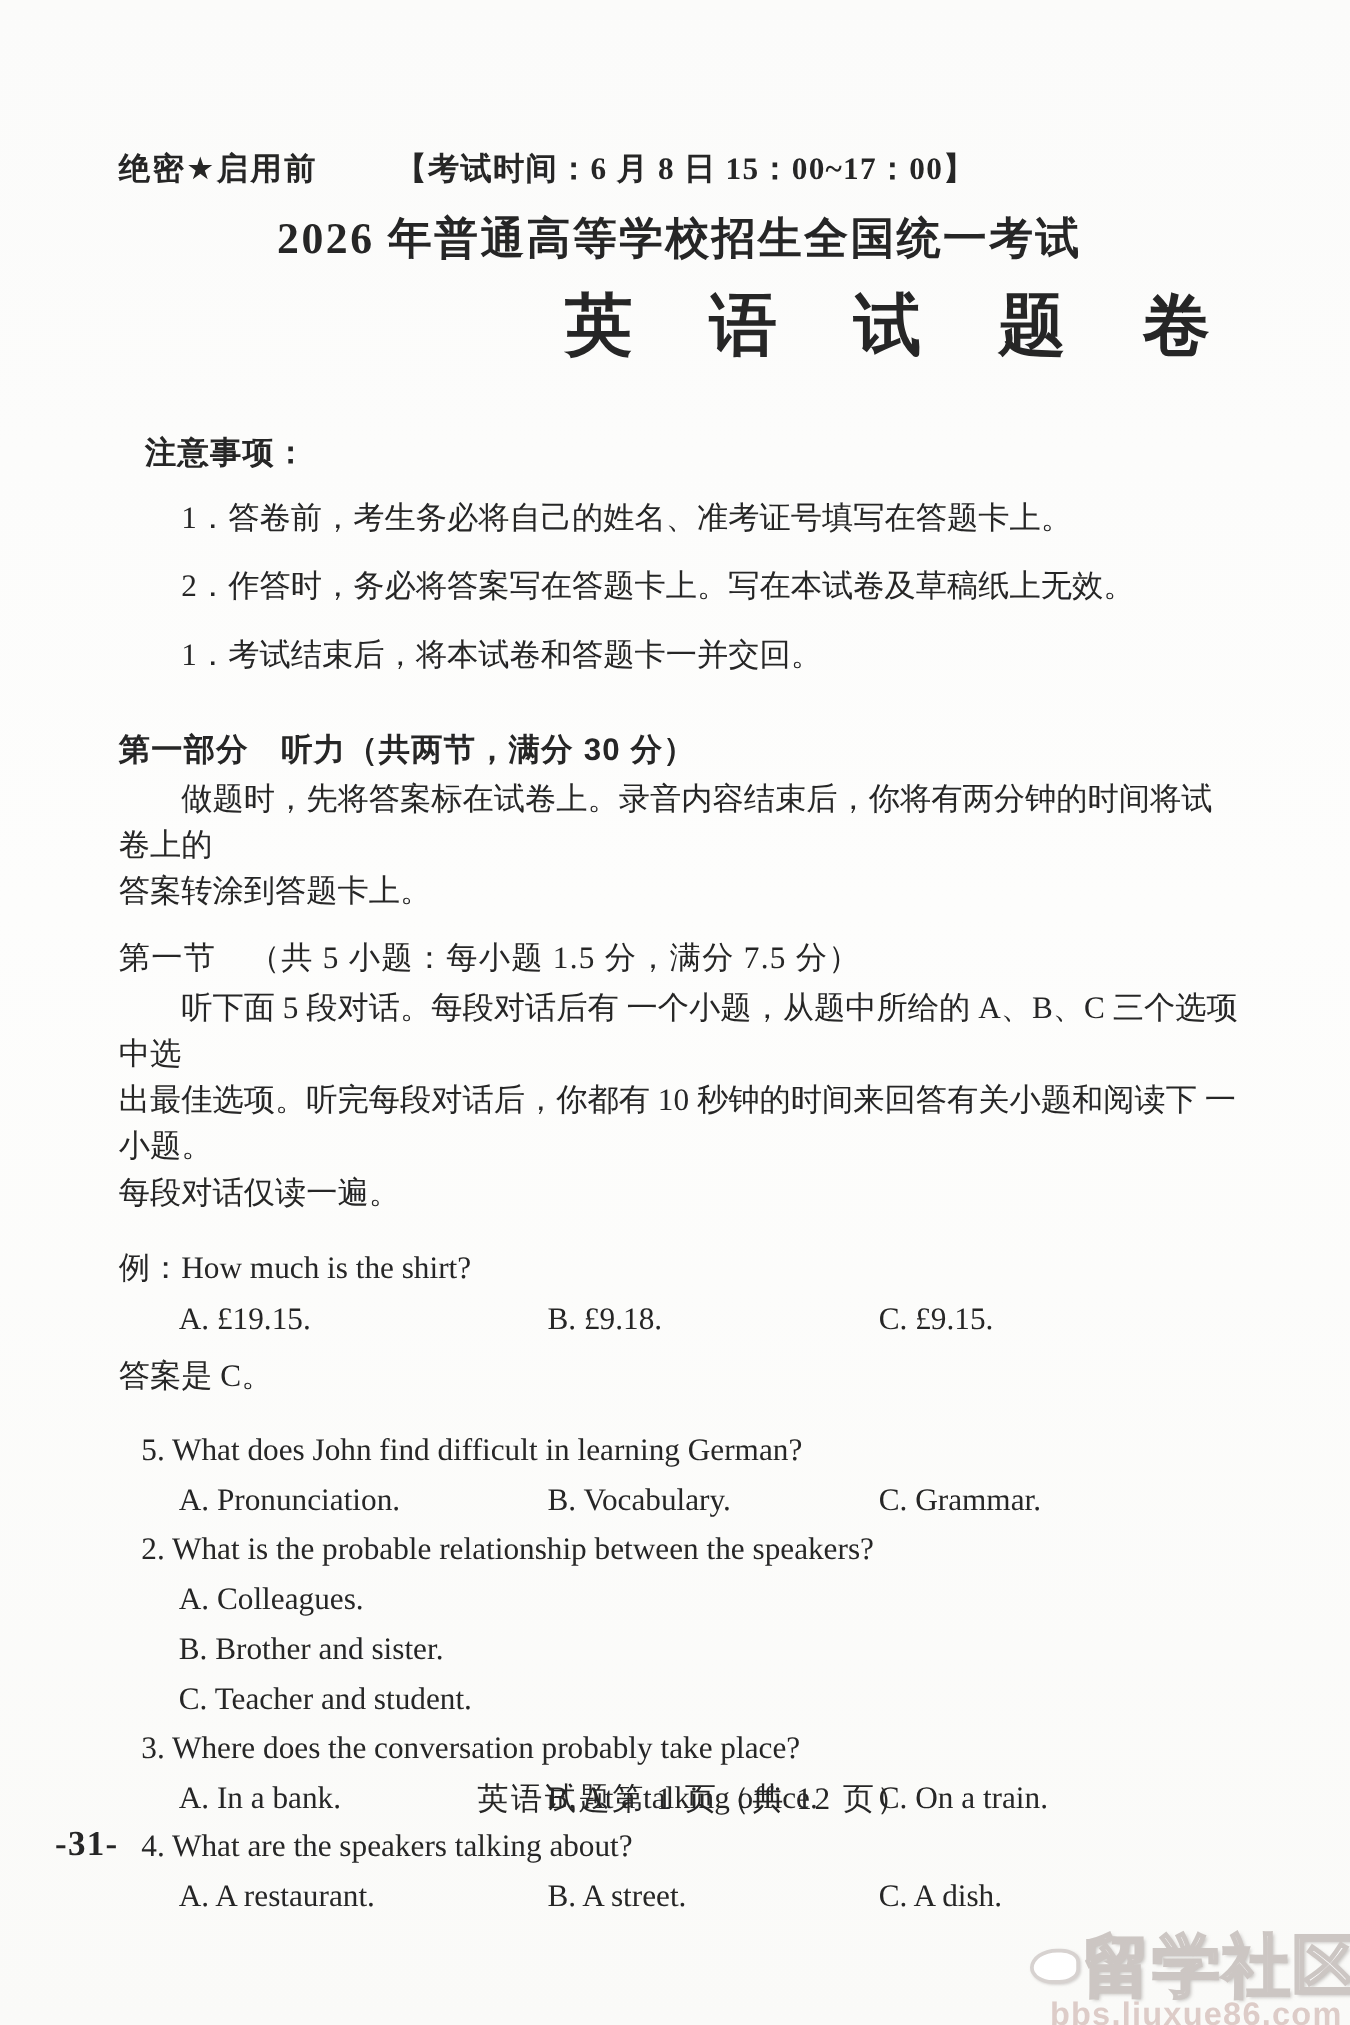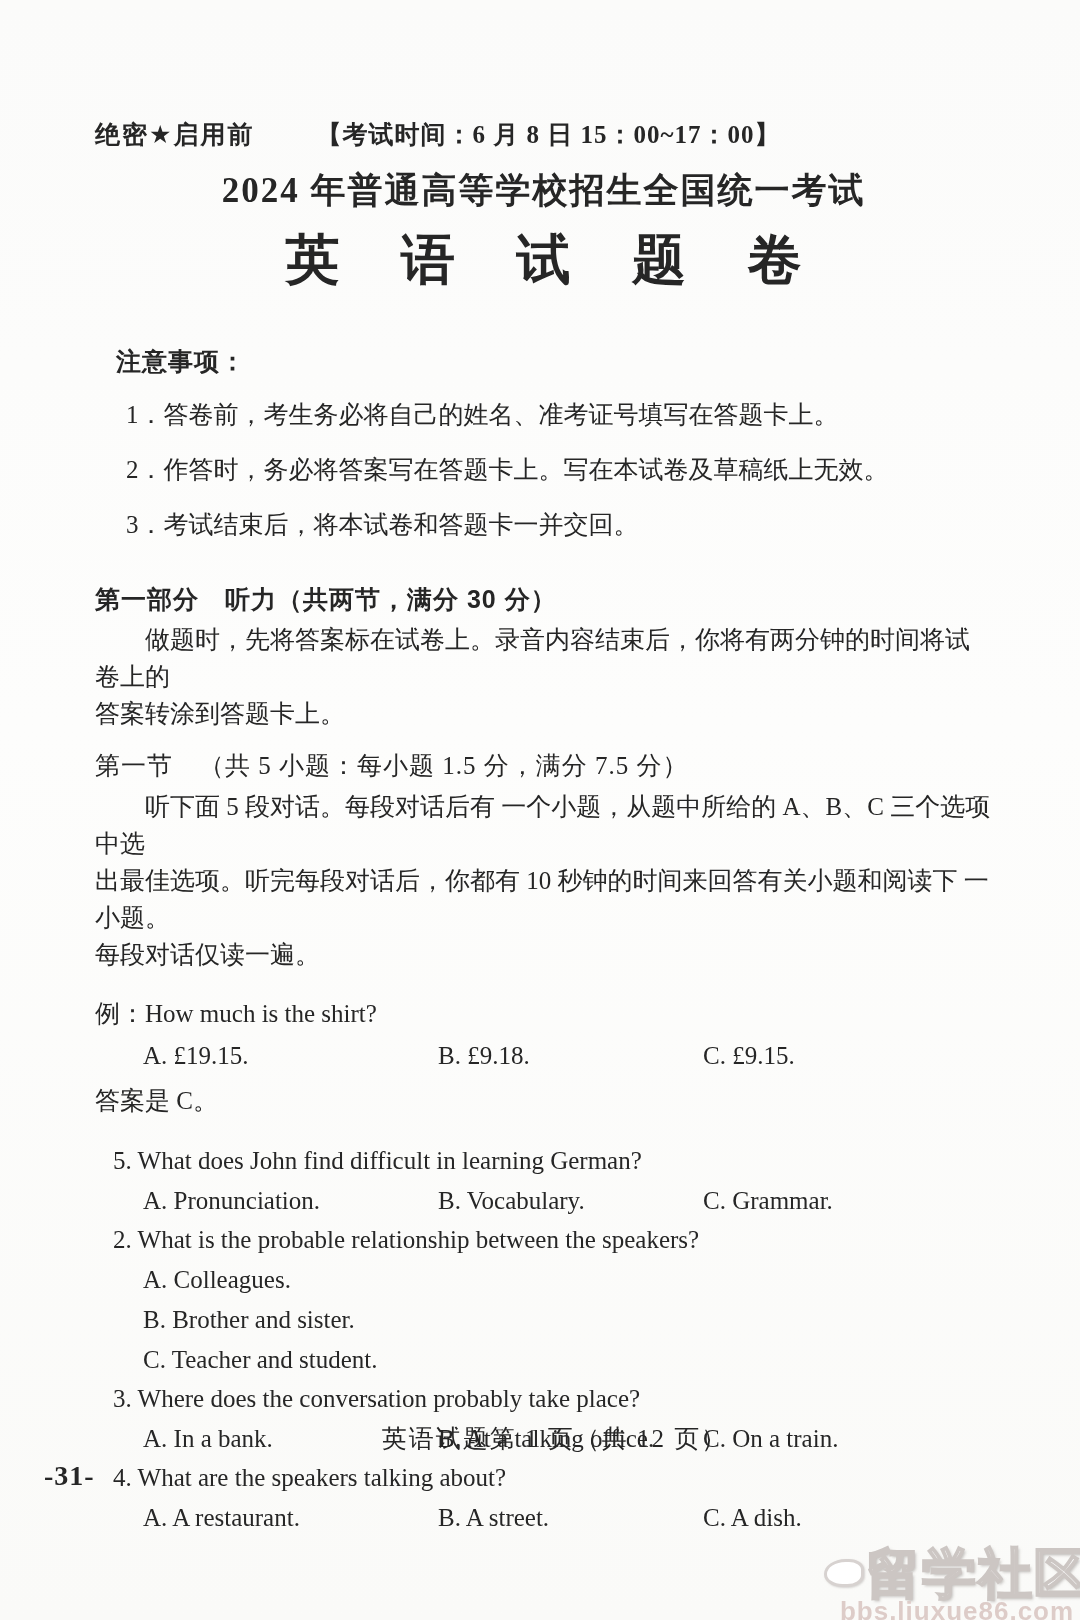"2024 年普通高等学校招生全国统一考试" div.main-title { text: 2024 -> 2026 }
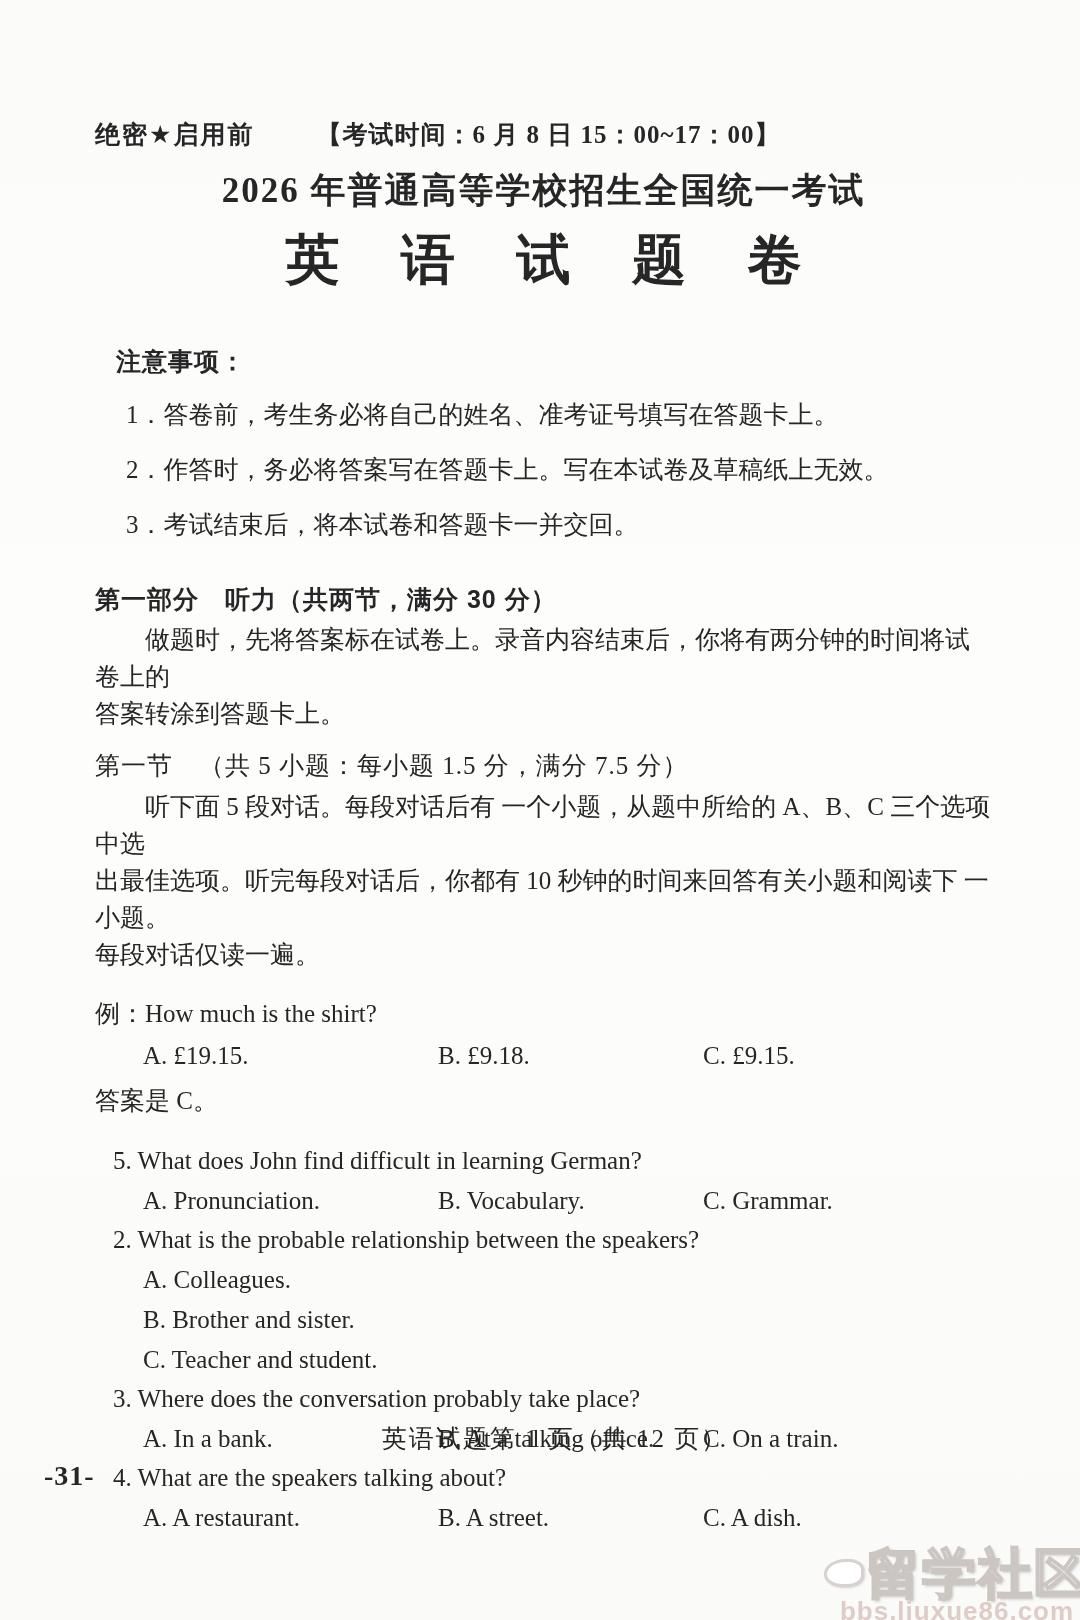"英 语 试 题 卷" .subject-title { text-align: center -> right }
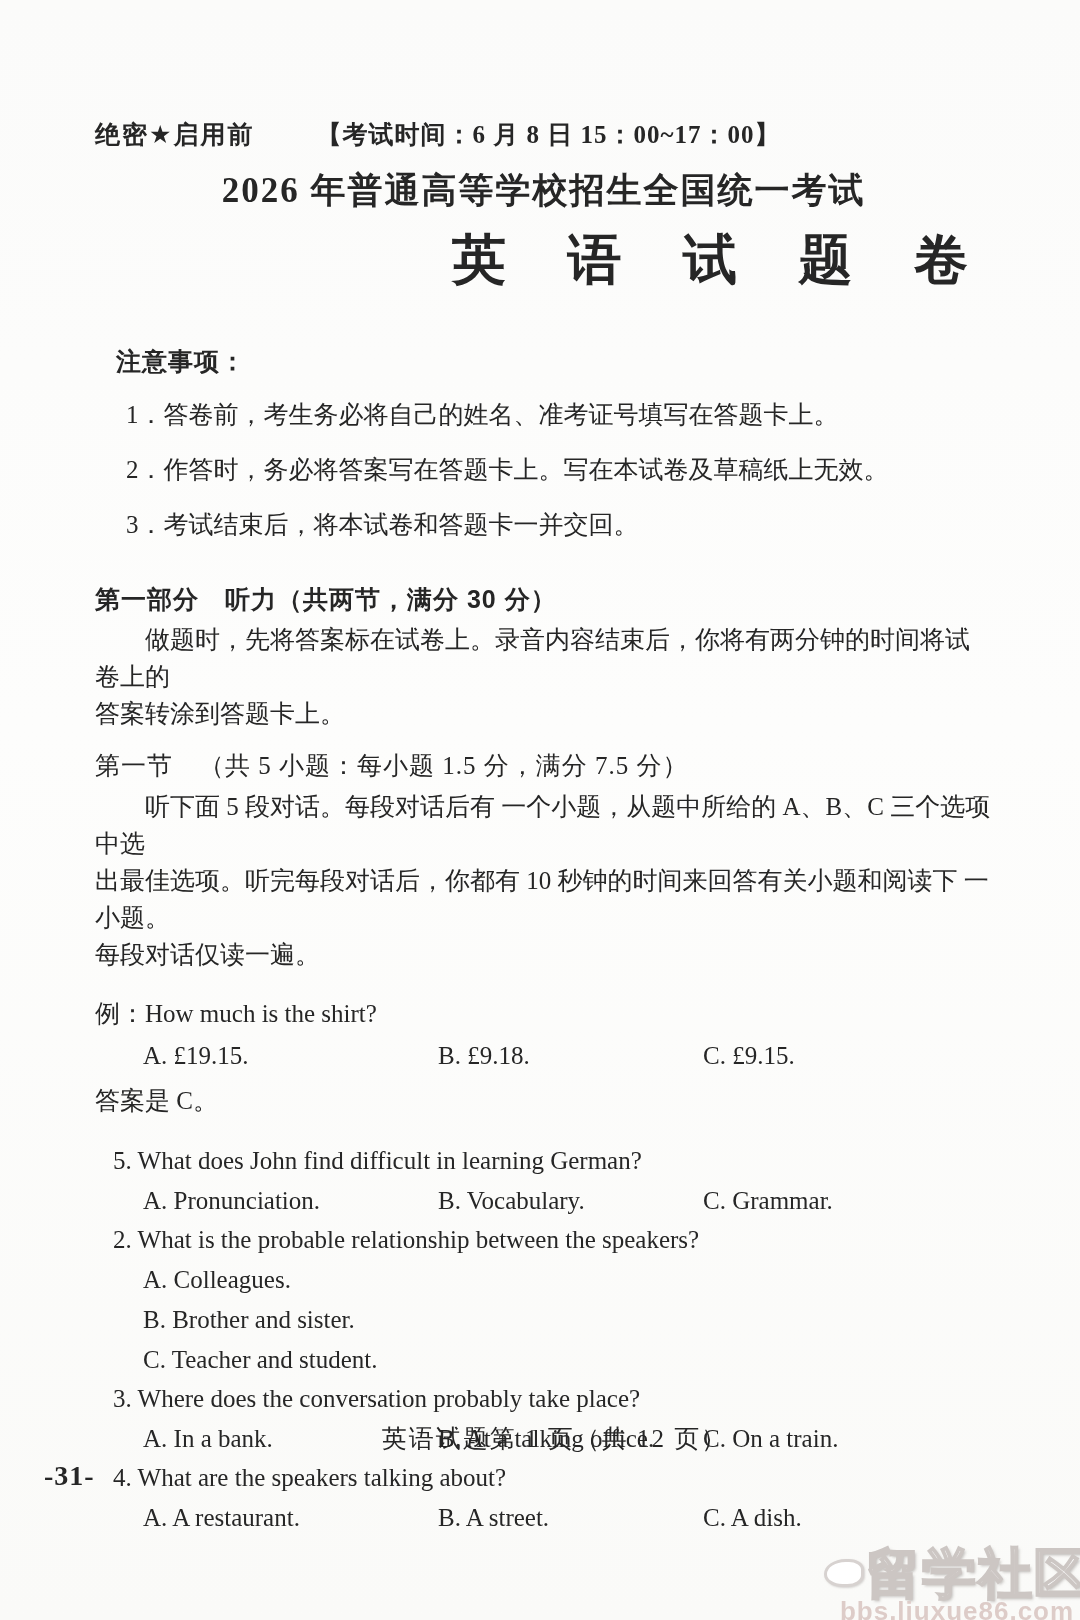"1．答卷前，考生务必将自己的姓名、准考证号填写在答题卡上。" .notice-item { margin-left: 31px -> 50px }
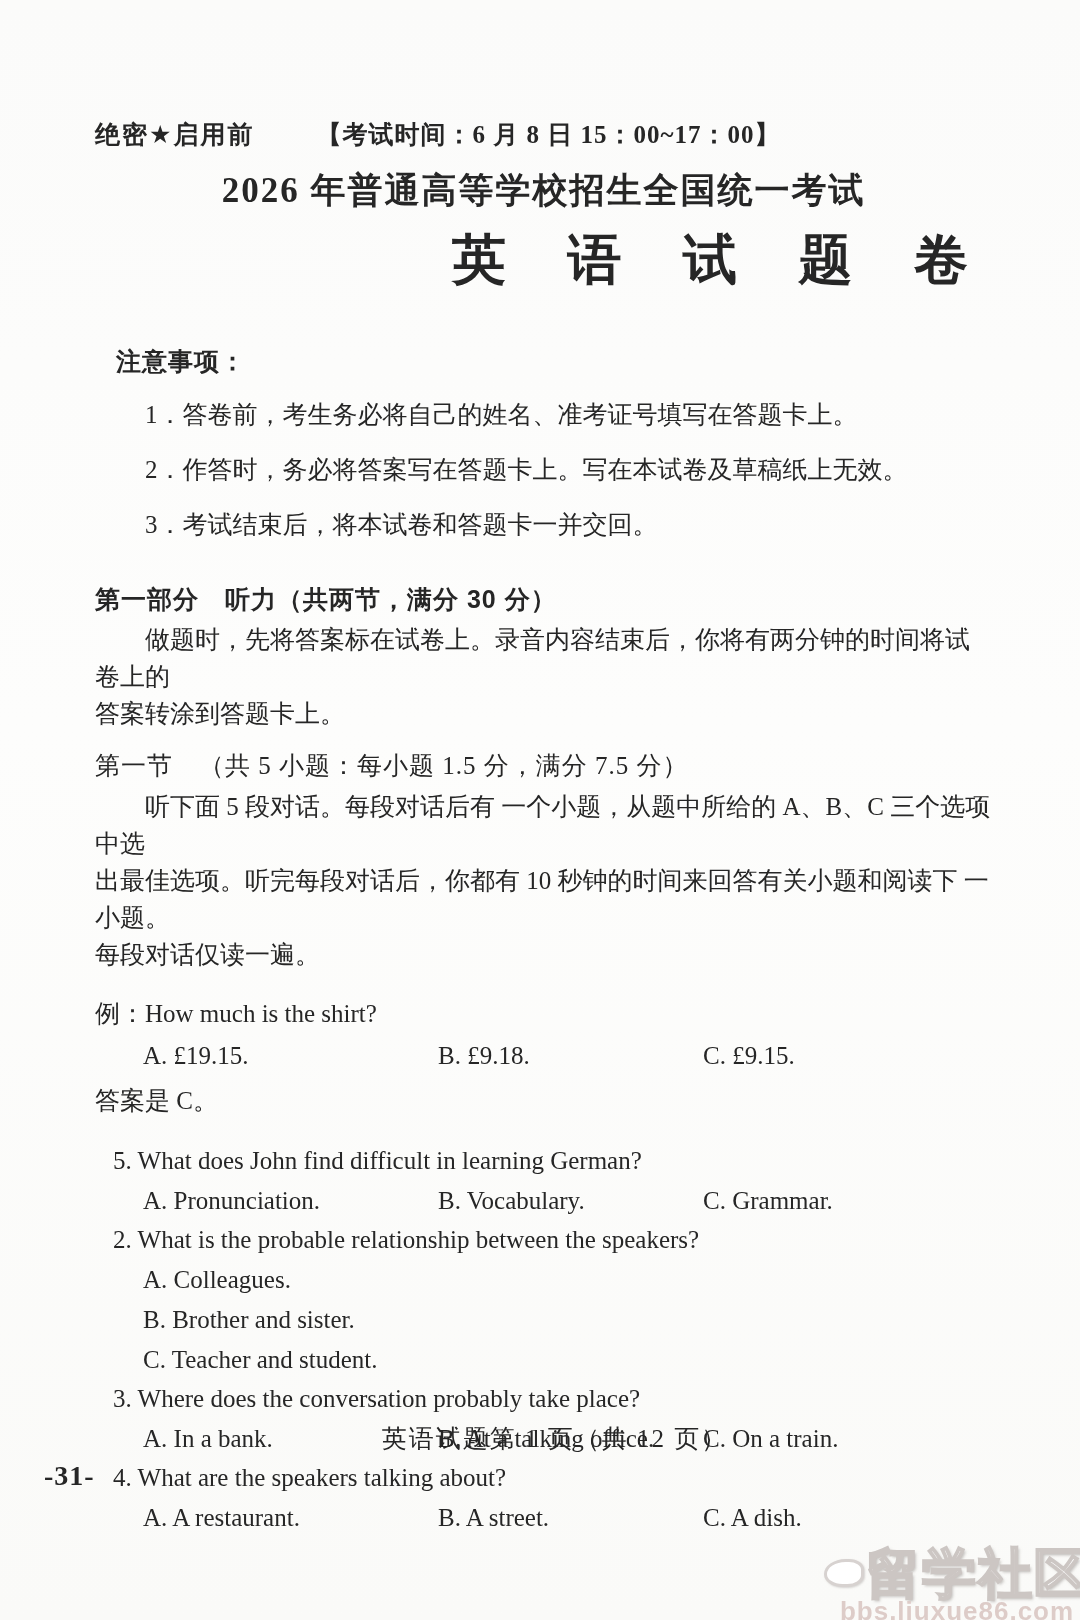"3．考试结束后，将本试卷和答题卡一并交回。" div.notice-item { text: 3 -> 1 }
